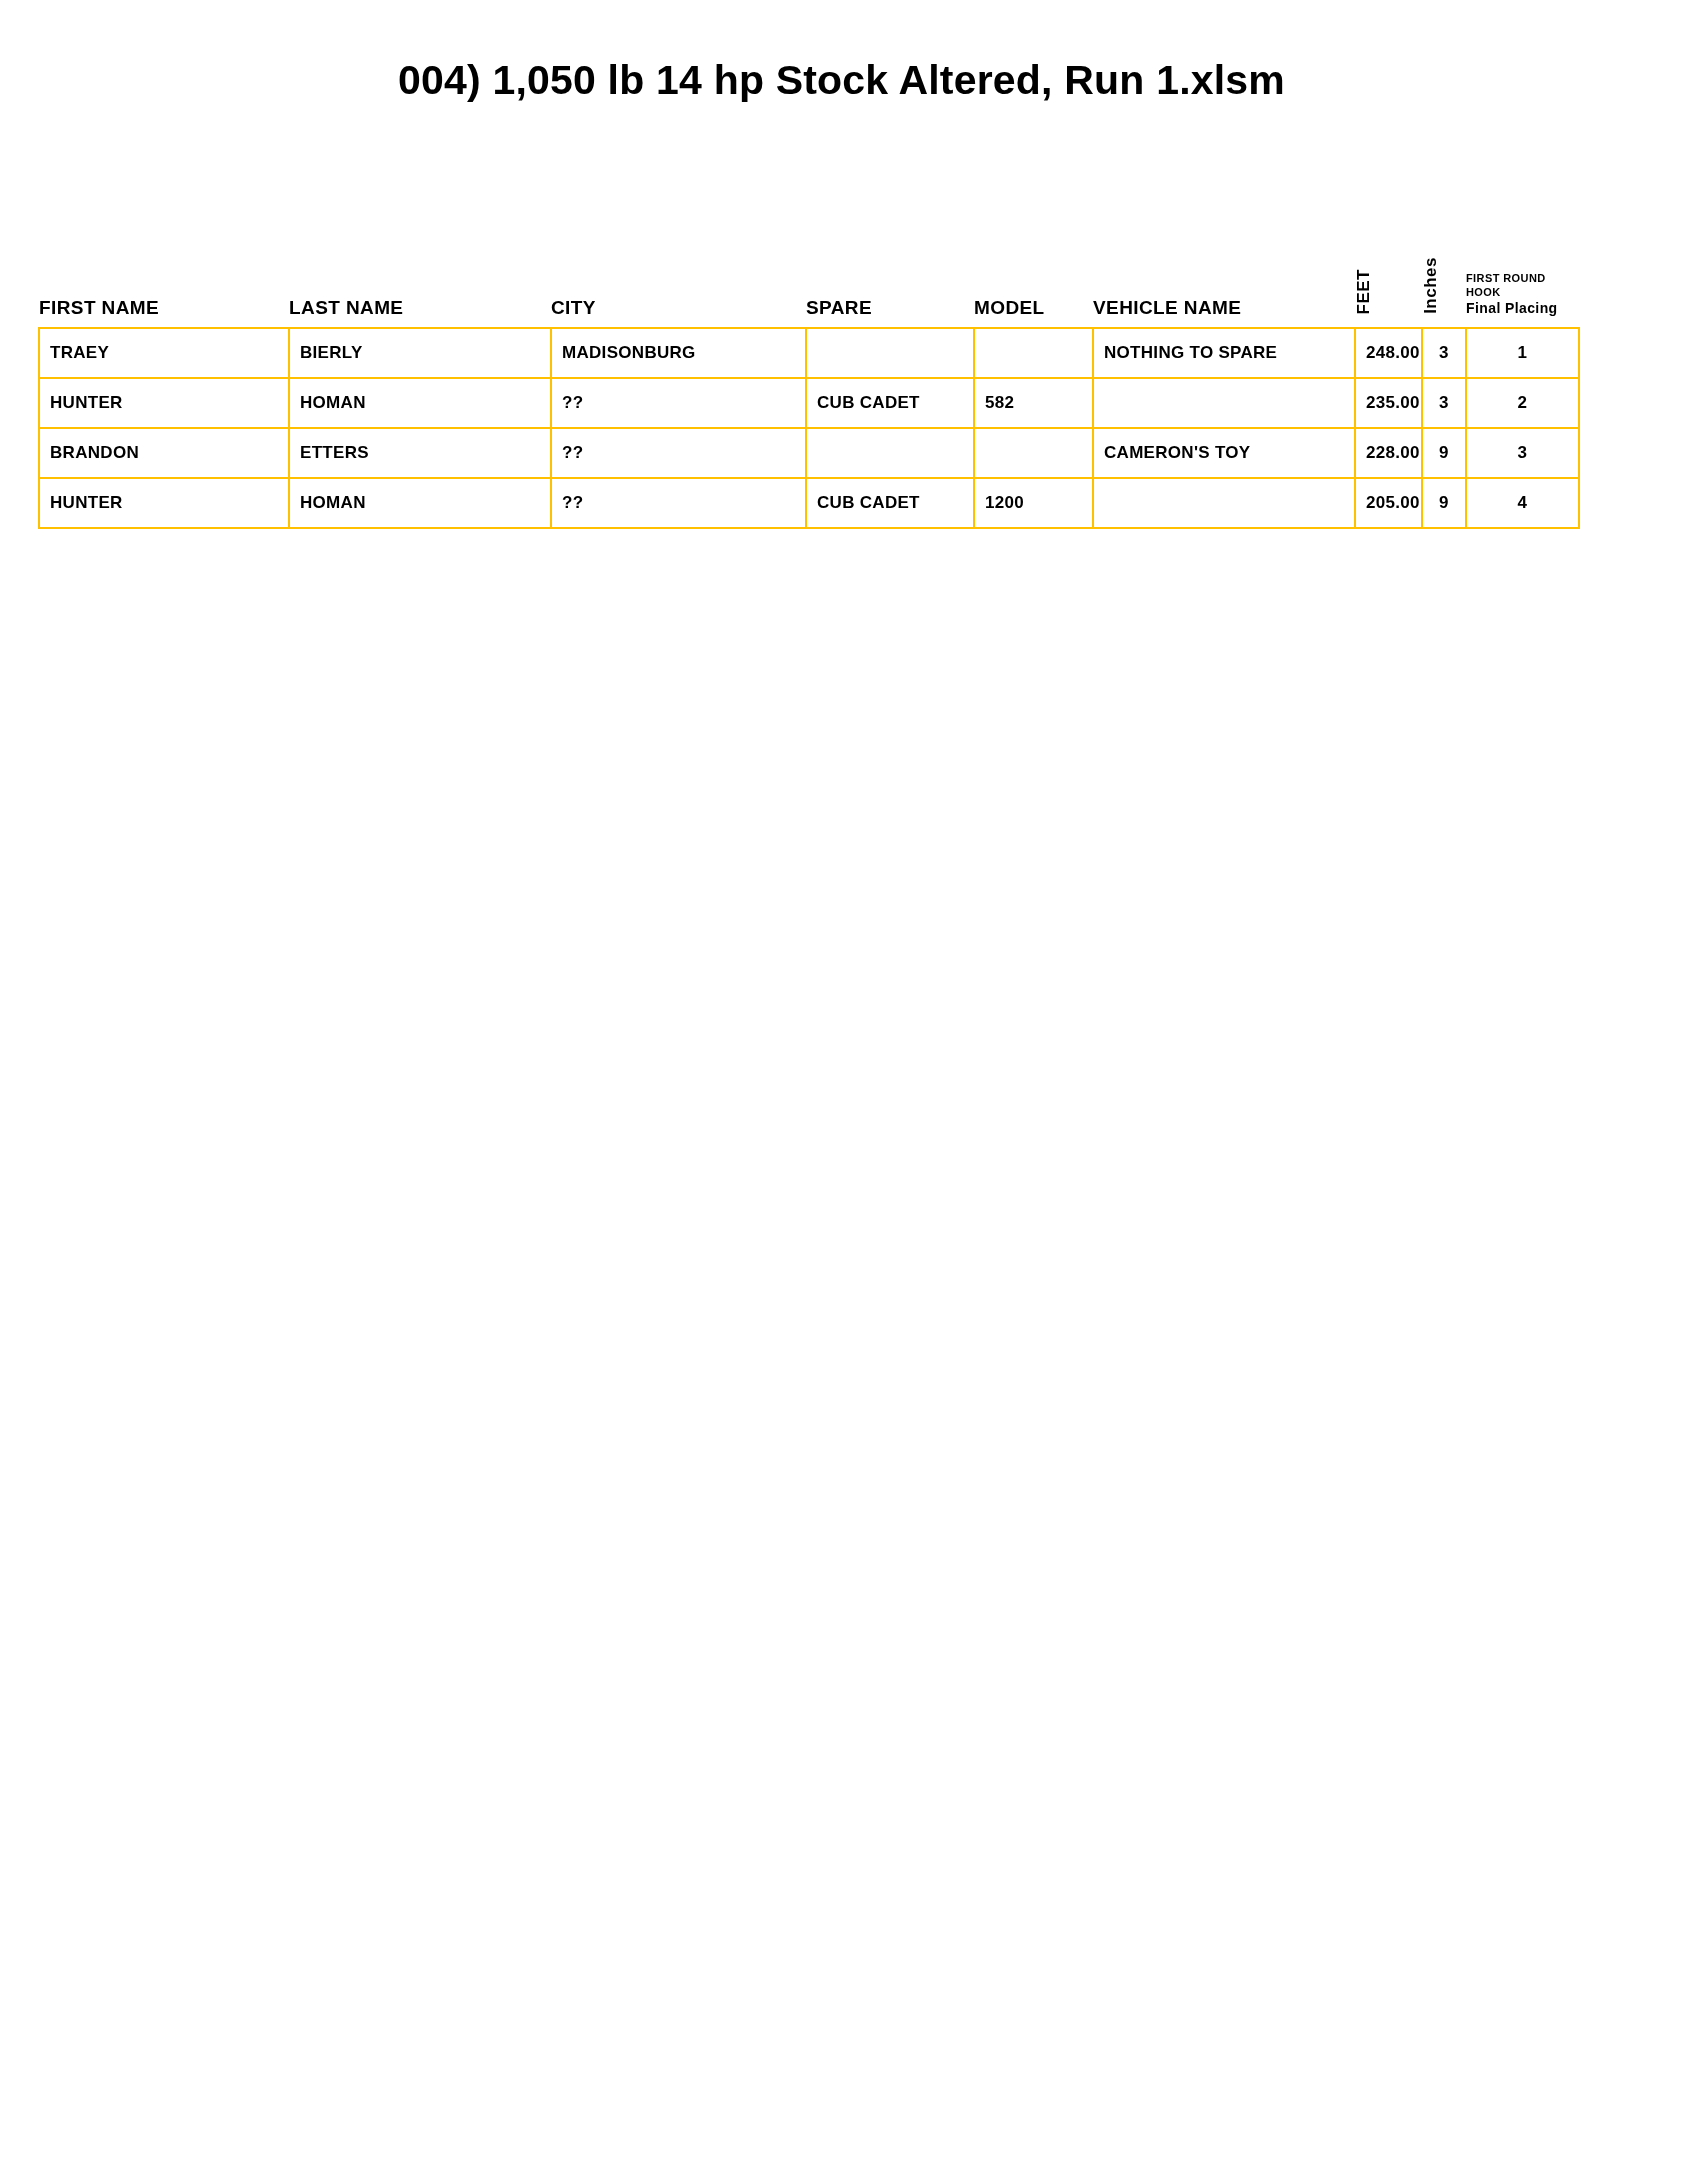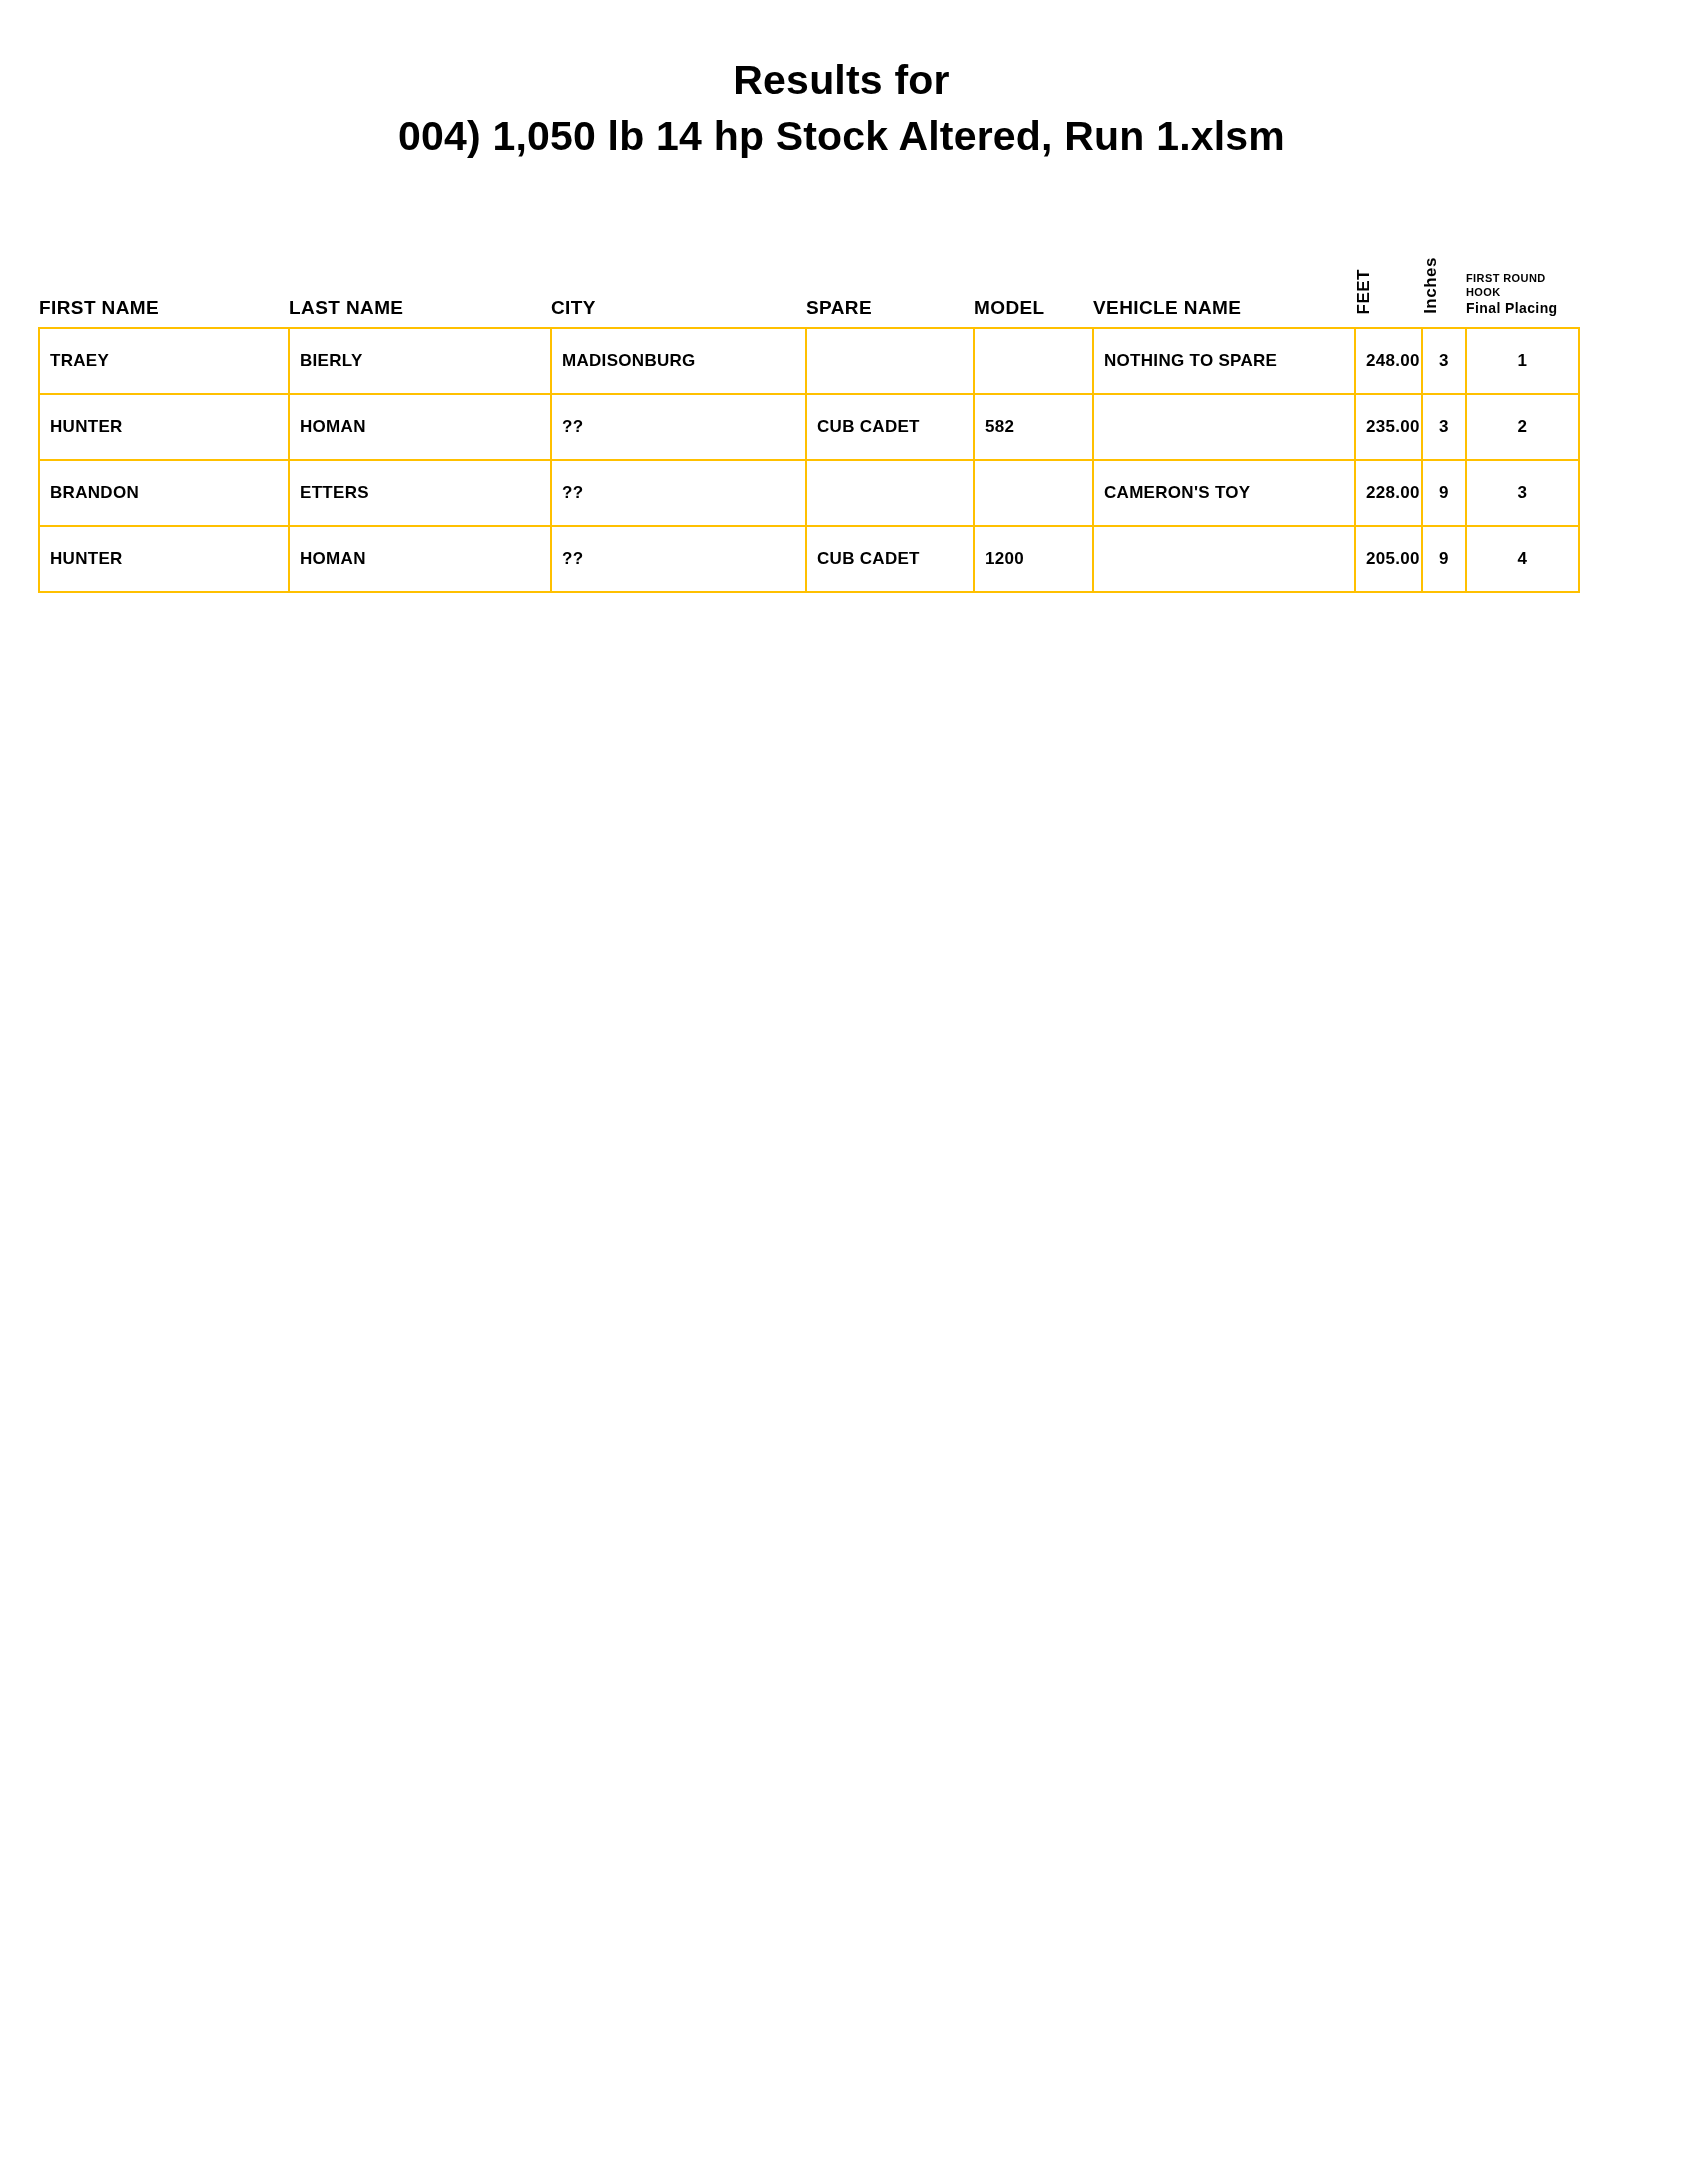"Results for" div.title-line-1 { html: <div>Results for</div> -> none }
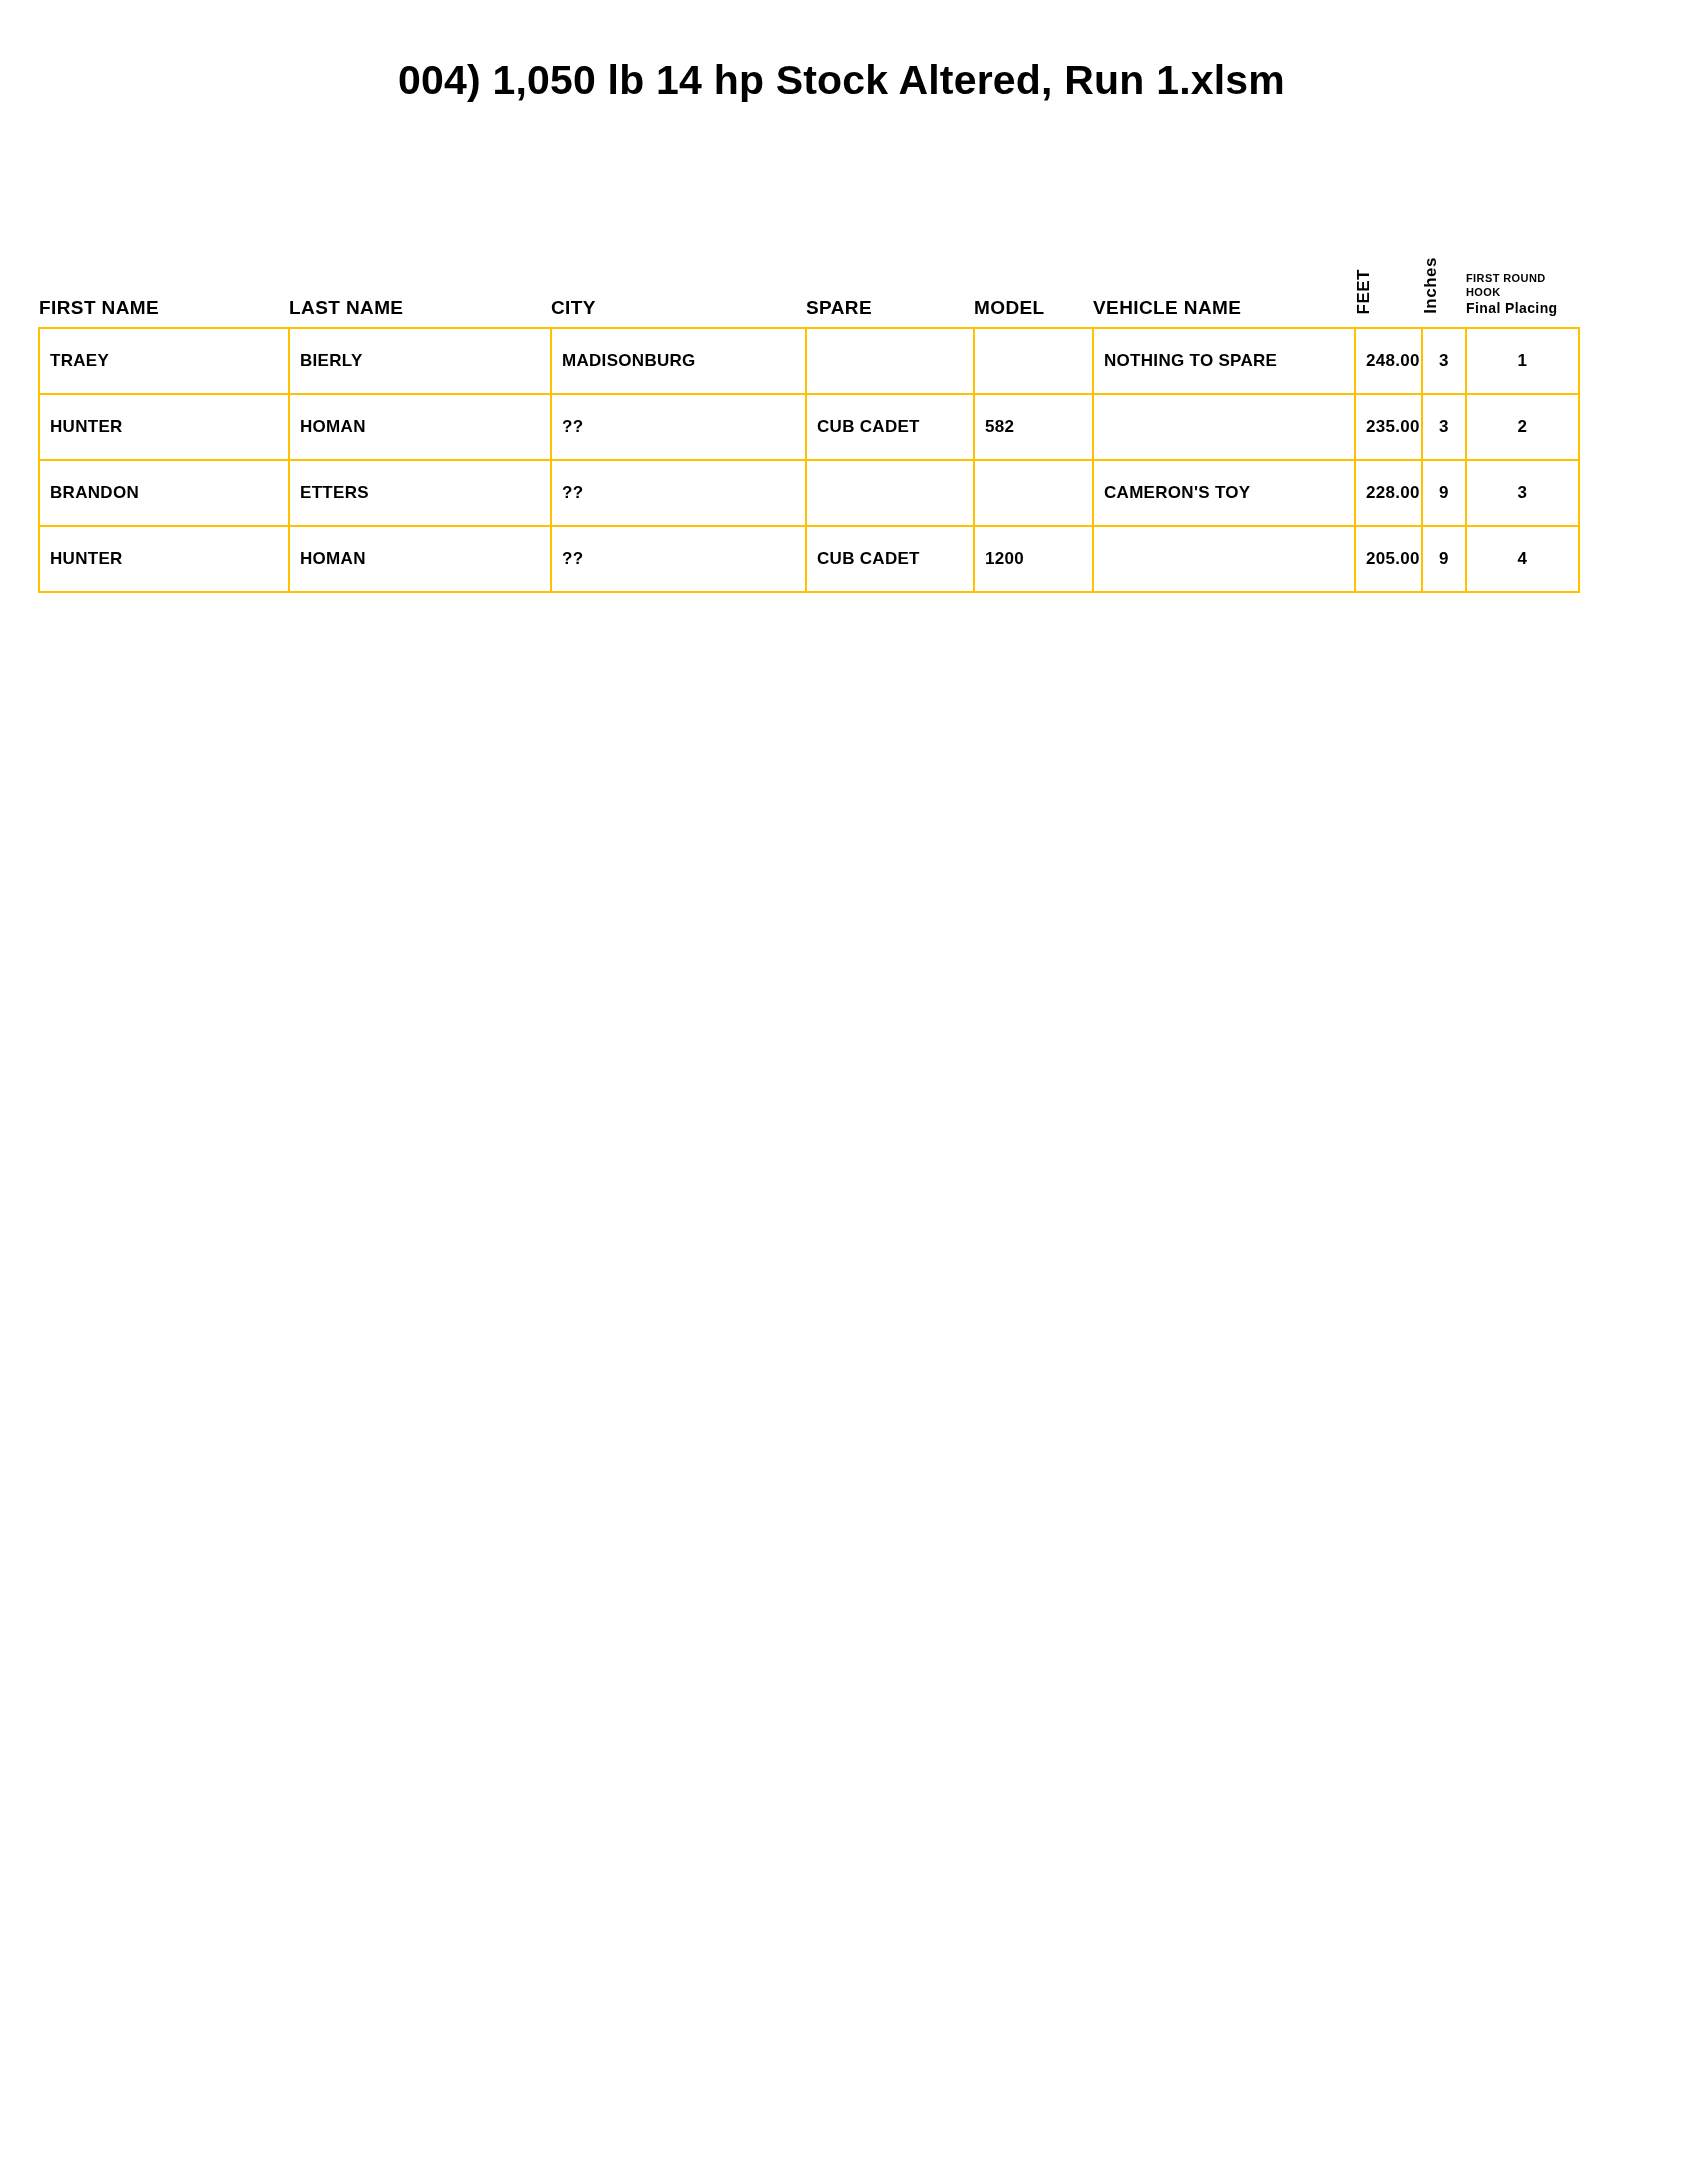"TRAEY" tbody td { padding: 8px 10px -> 0 10px }
